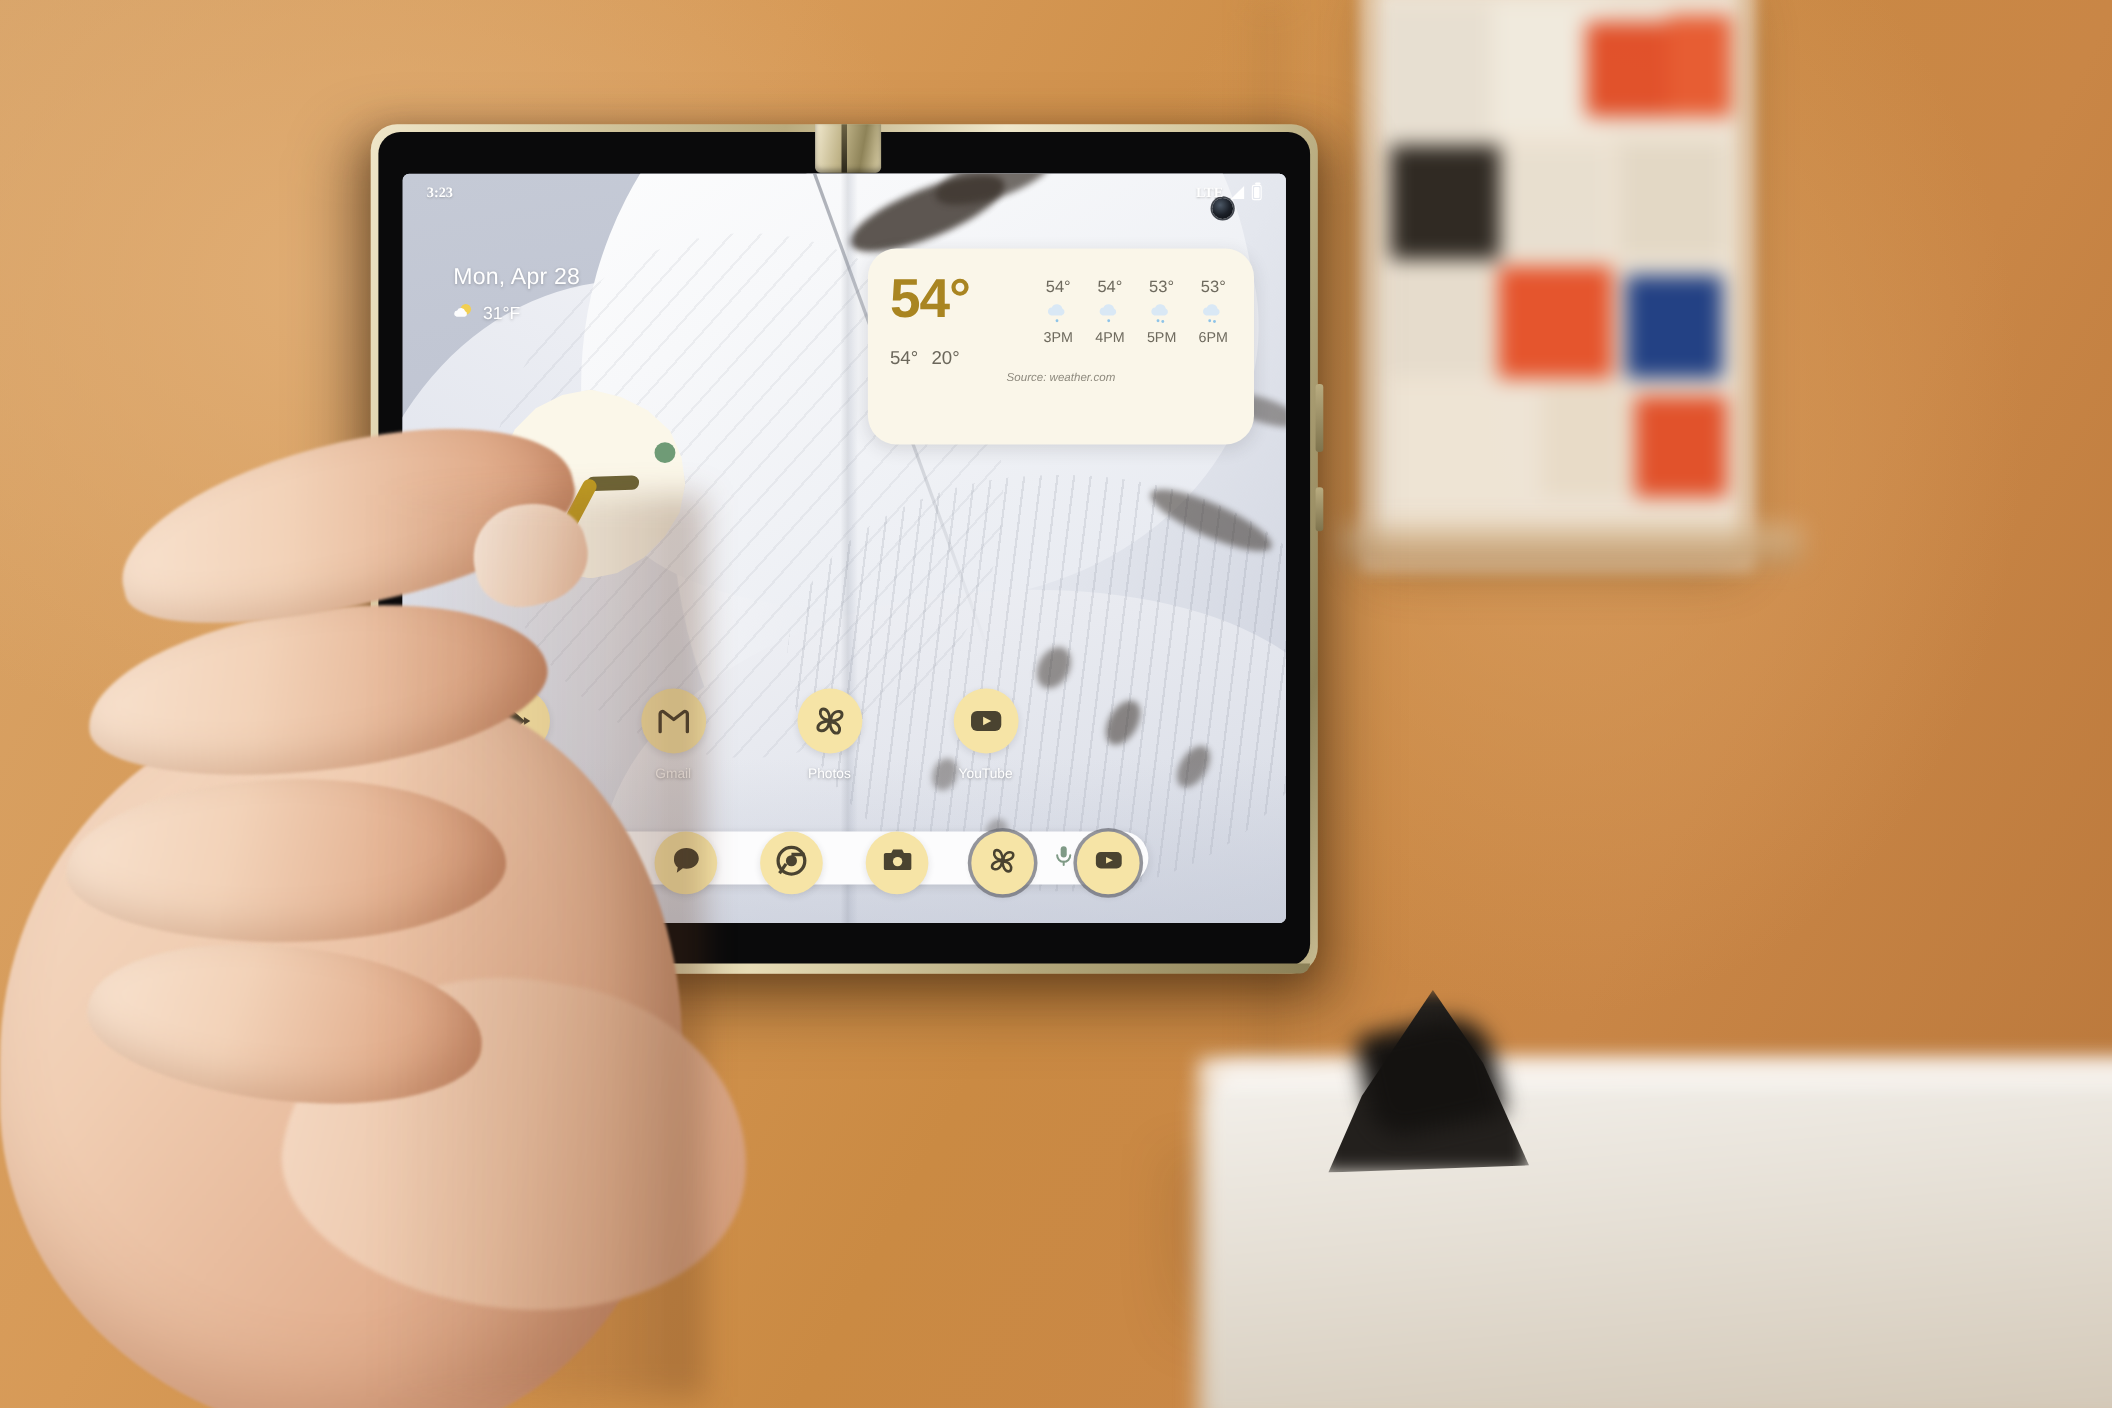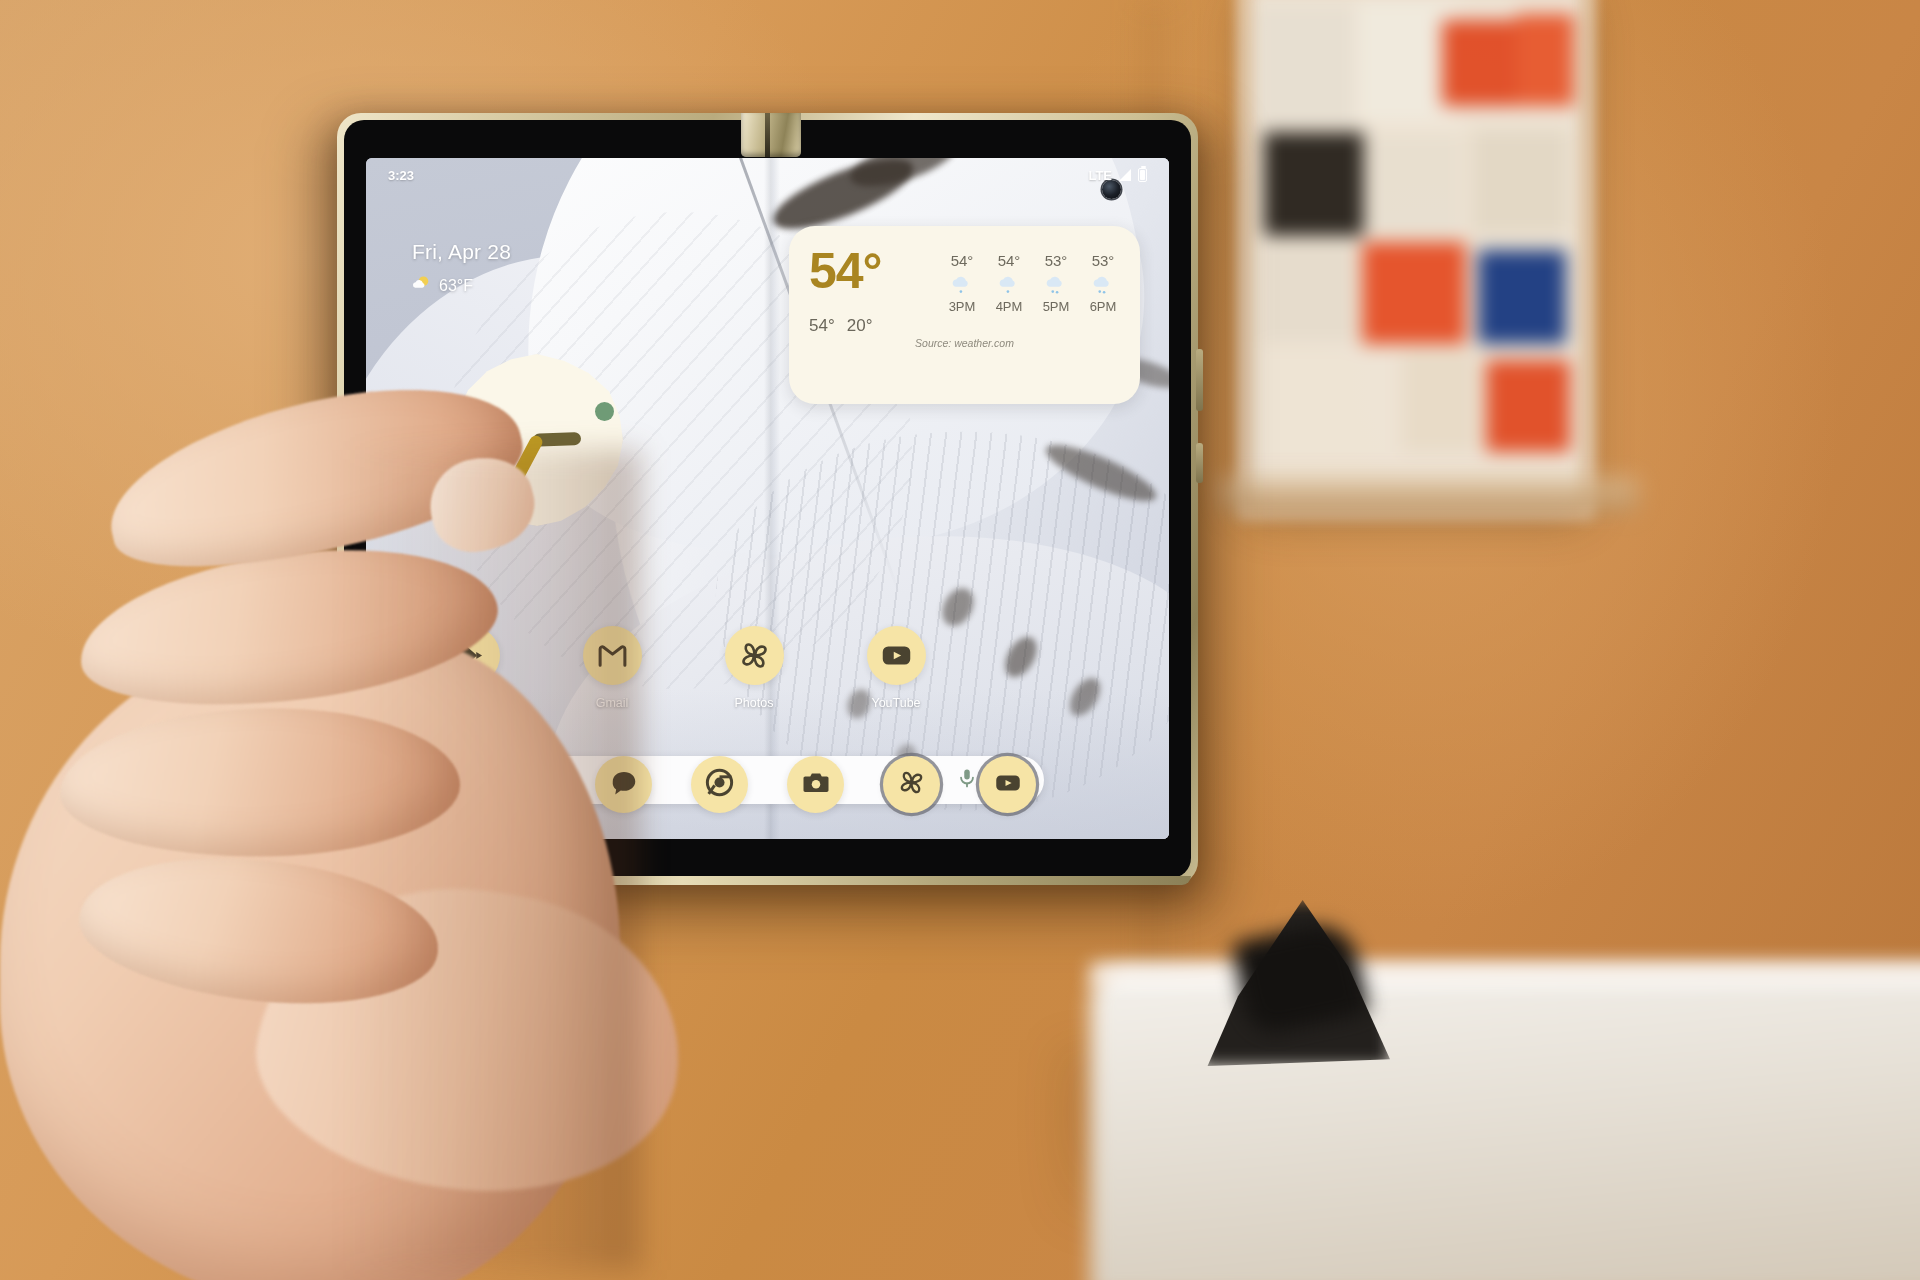"3:23" .statusbar { font-family: none -> Liberation Serif, serif }
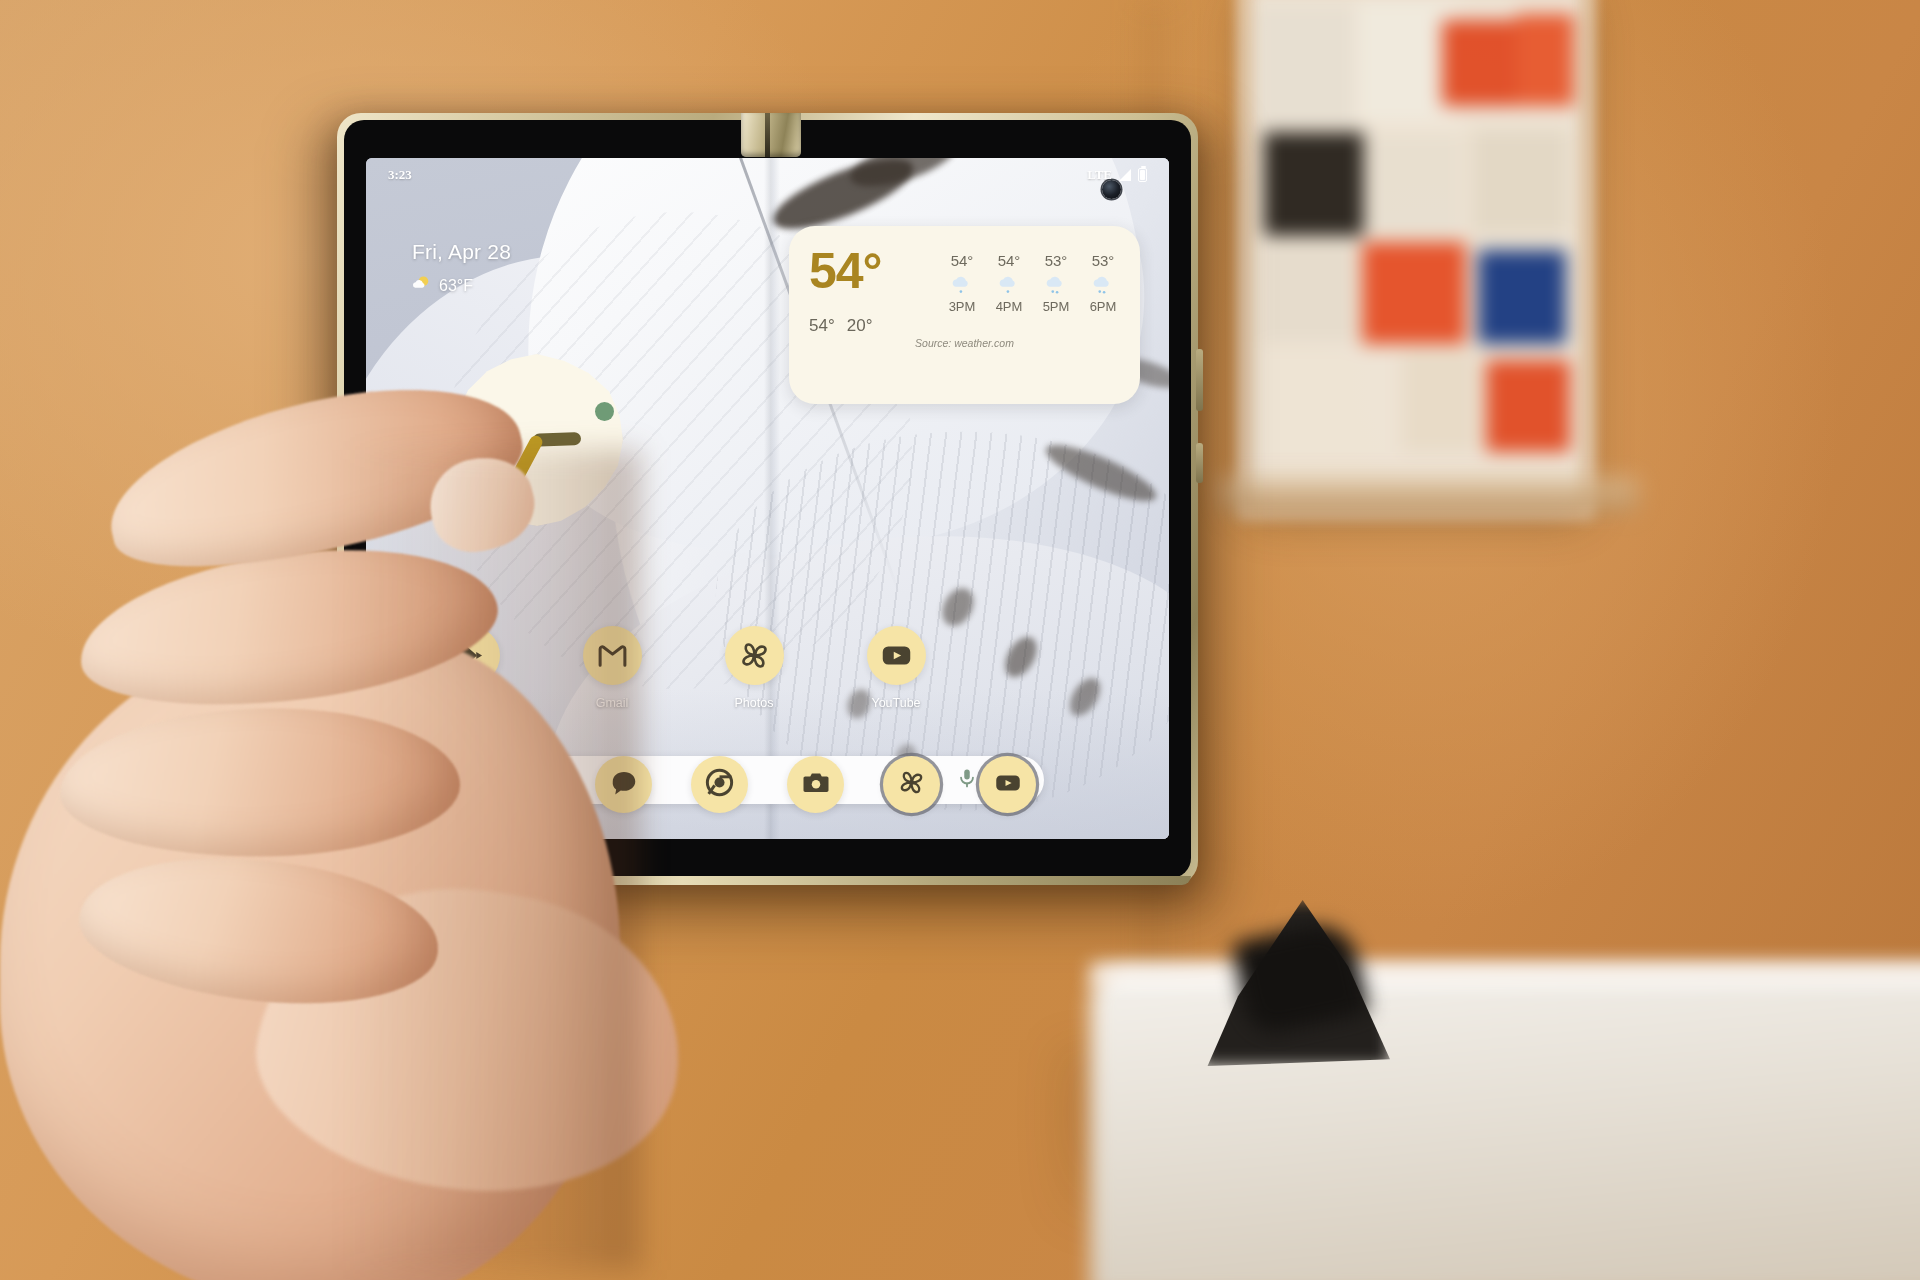"Fri, Apr 28" div.glance-date { text: Fri -> Mon }
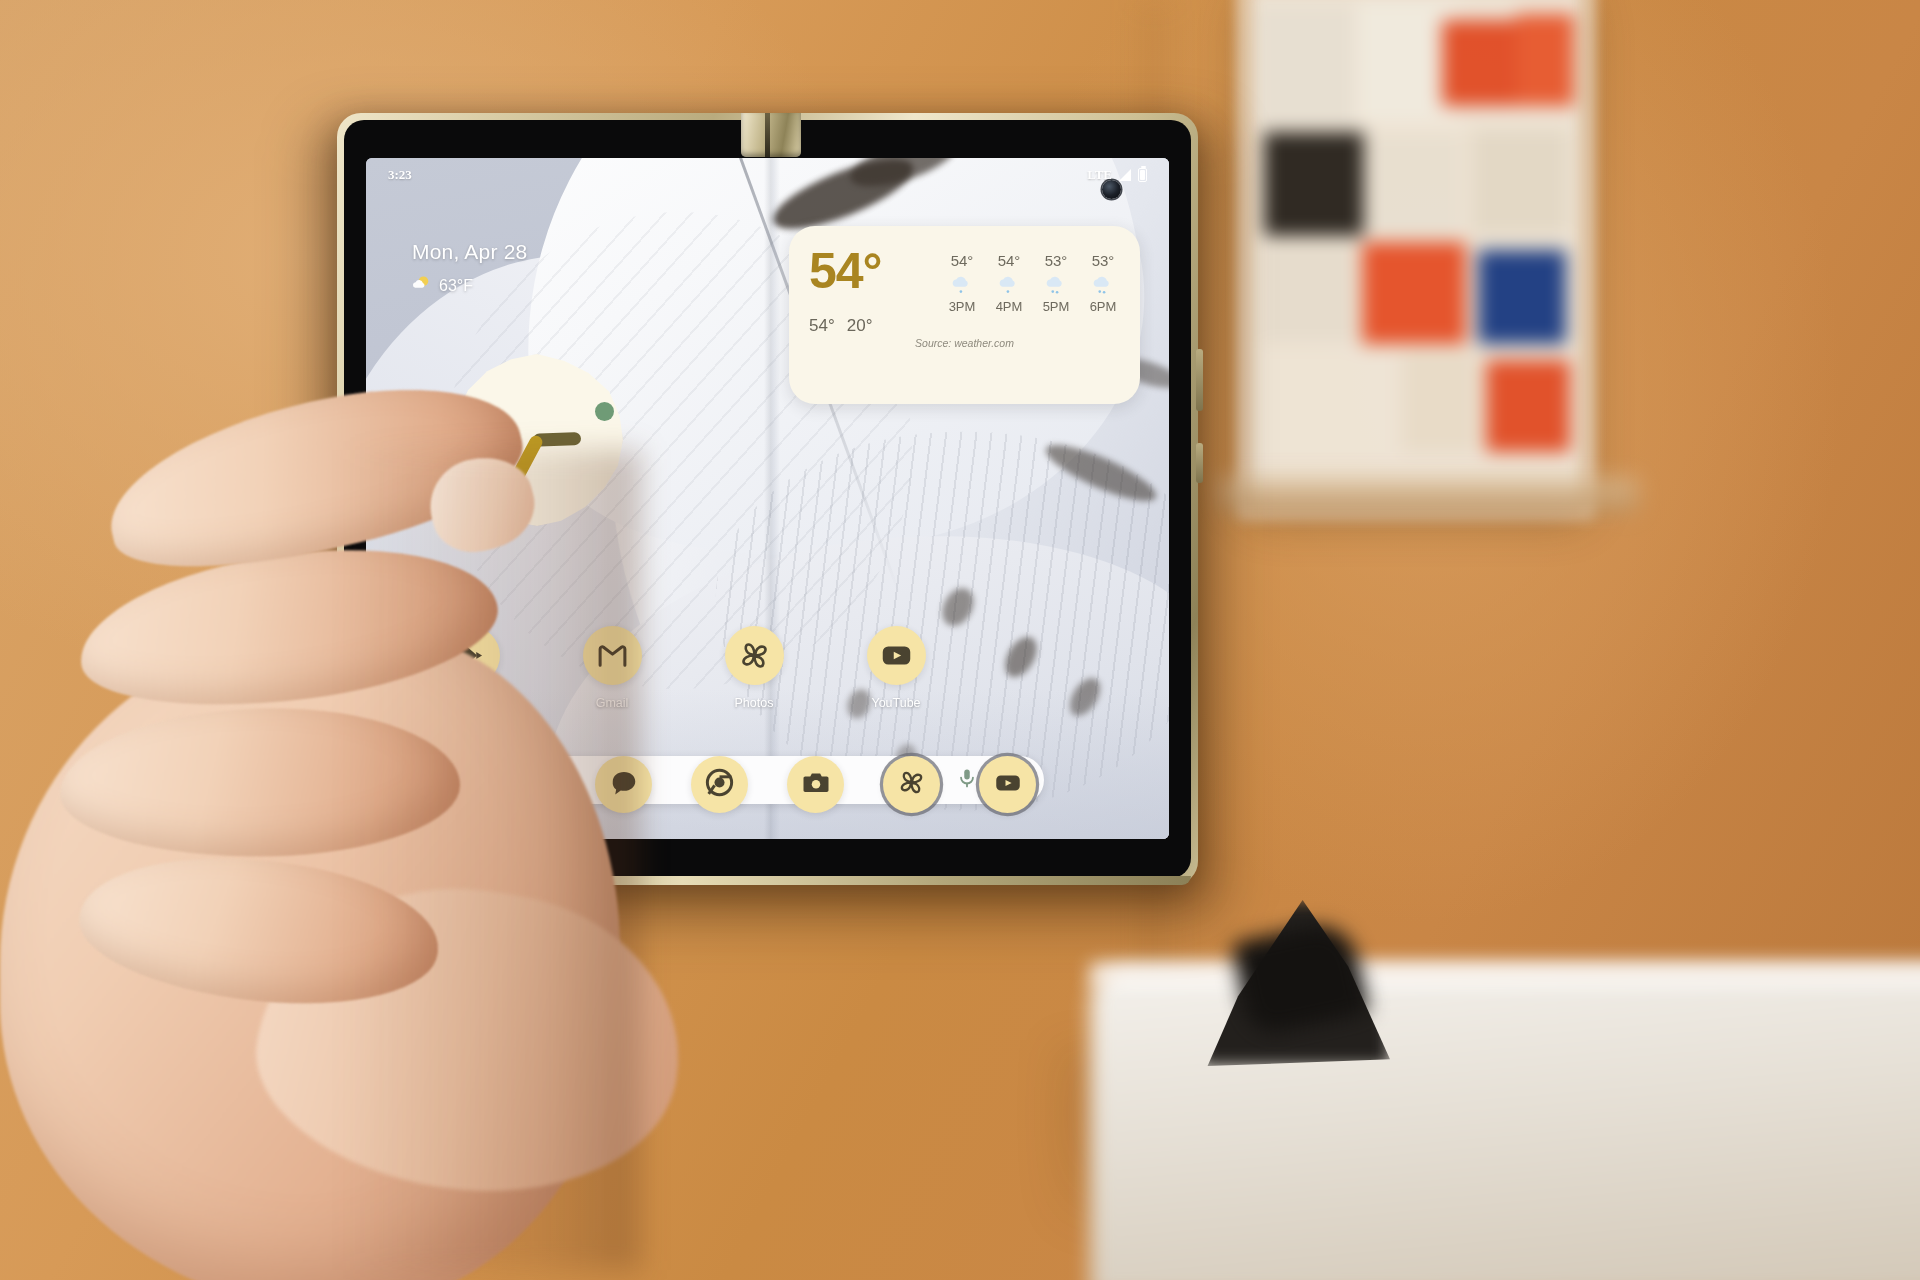"63°F" span { text: 63 -> 31 }
